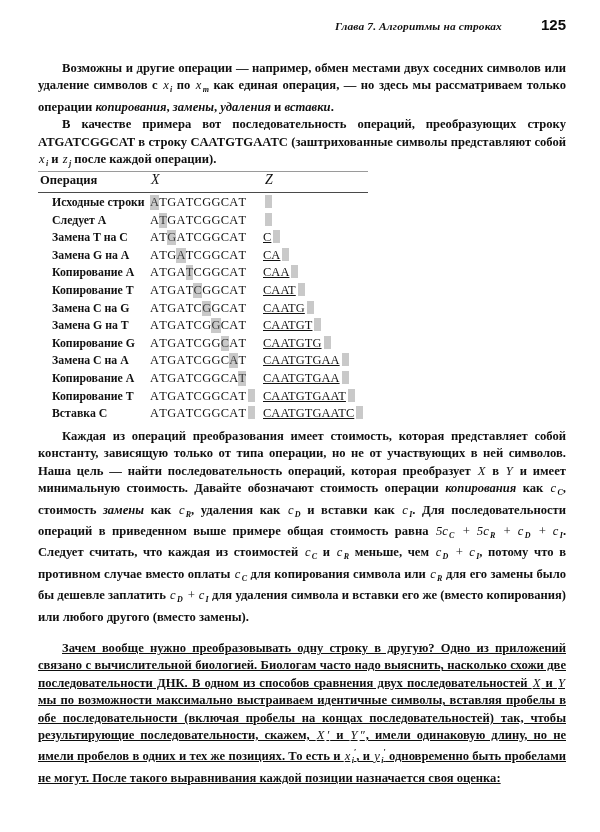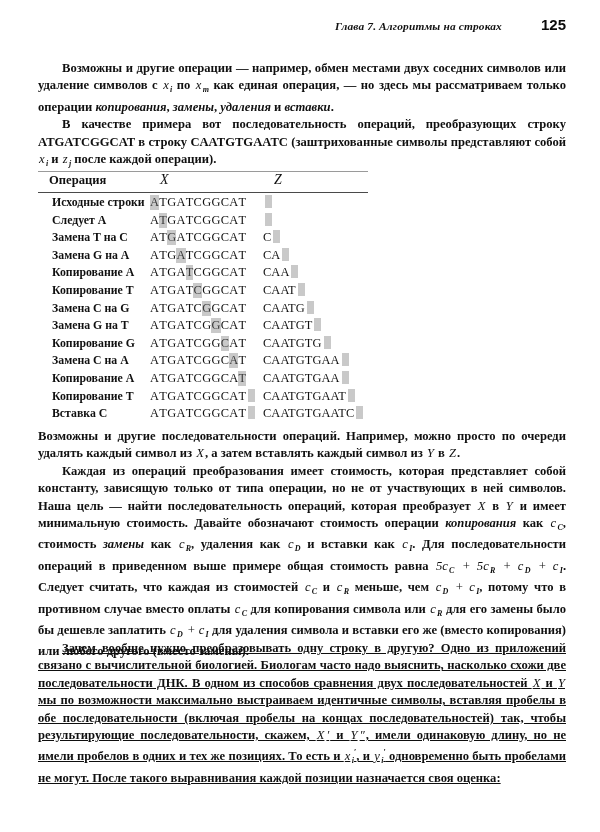"Операция" .thead-row { left: 9px -> 0 }
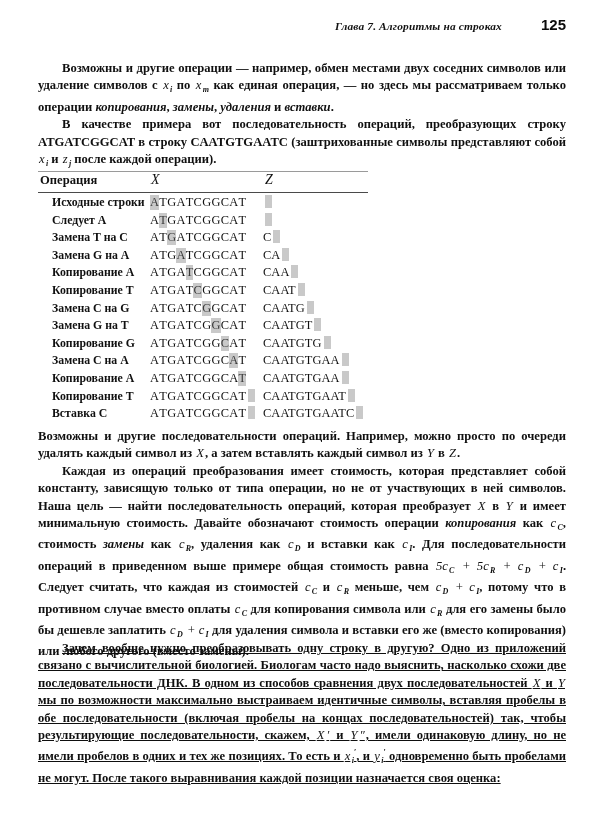"ATGATCGGCAT" .seq { text-decoration: none -> underline }
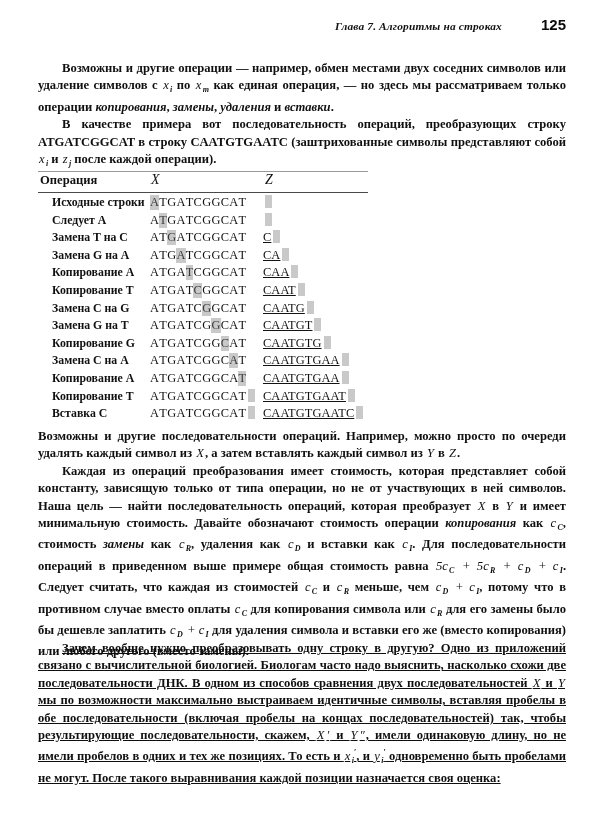"Возможны и другие последовательности" p.body { html: <p><span>Возможны и другие последовательности операций. Например, можно просто по очереди удалять каждый символ из </span><span>X</span><span>, а затем вставлять каждый символ из </span><span>Y</span><span> в </span><span>Z</span><span>.</span></p> -> none }
